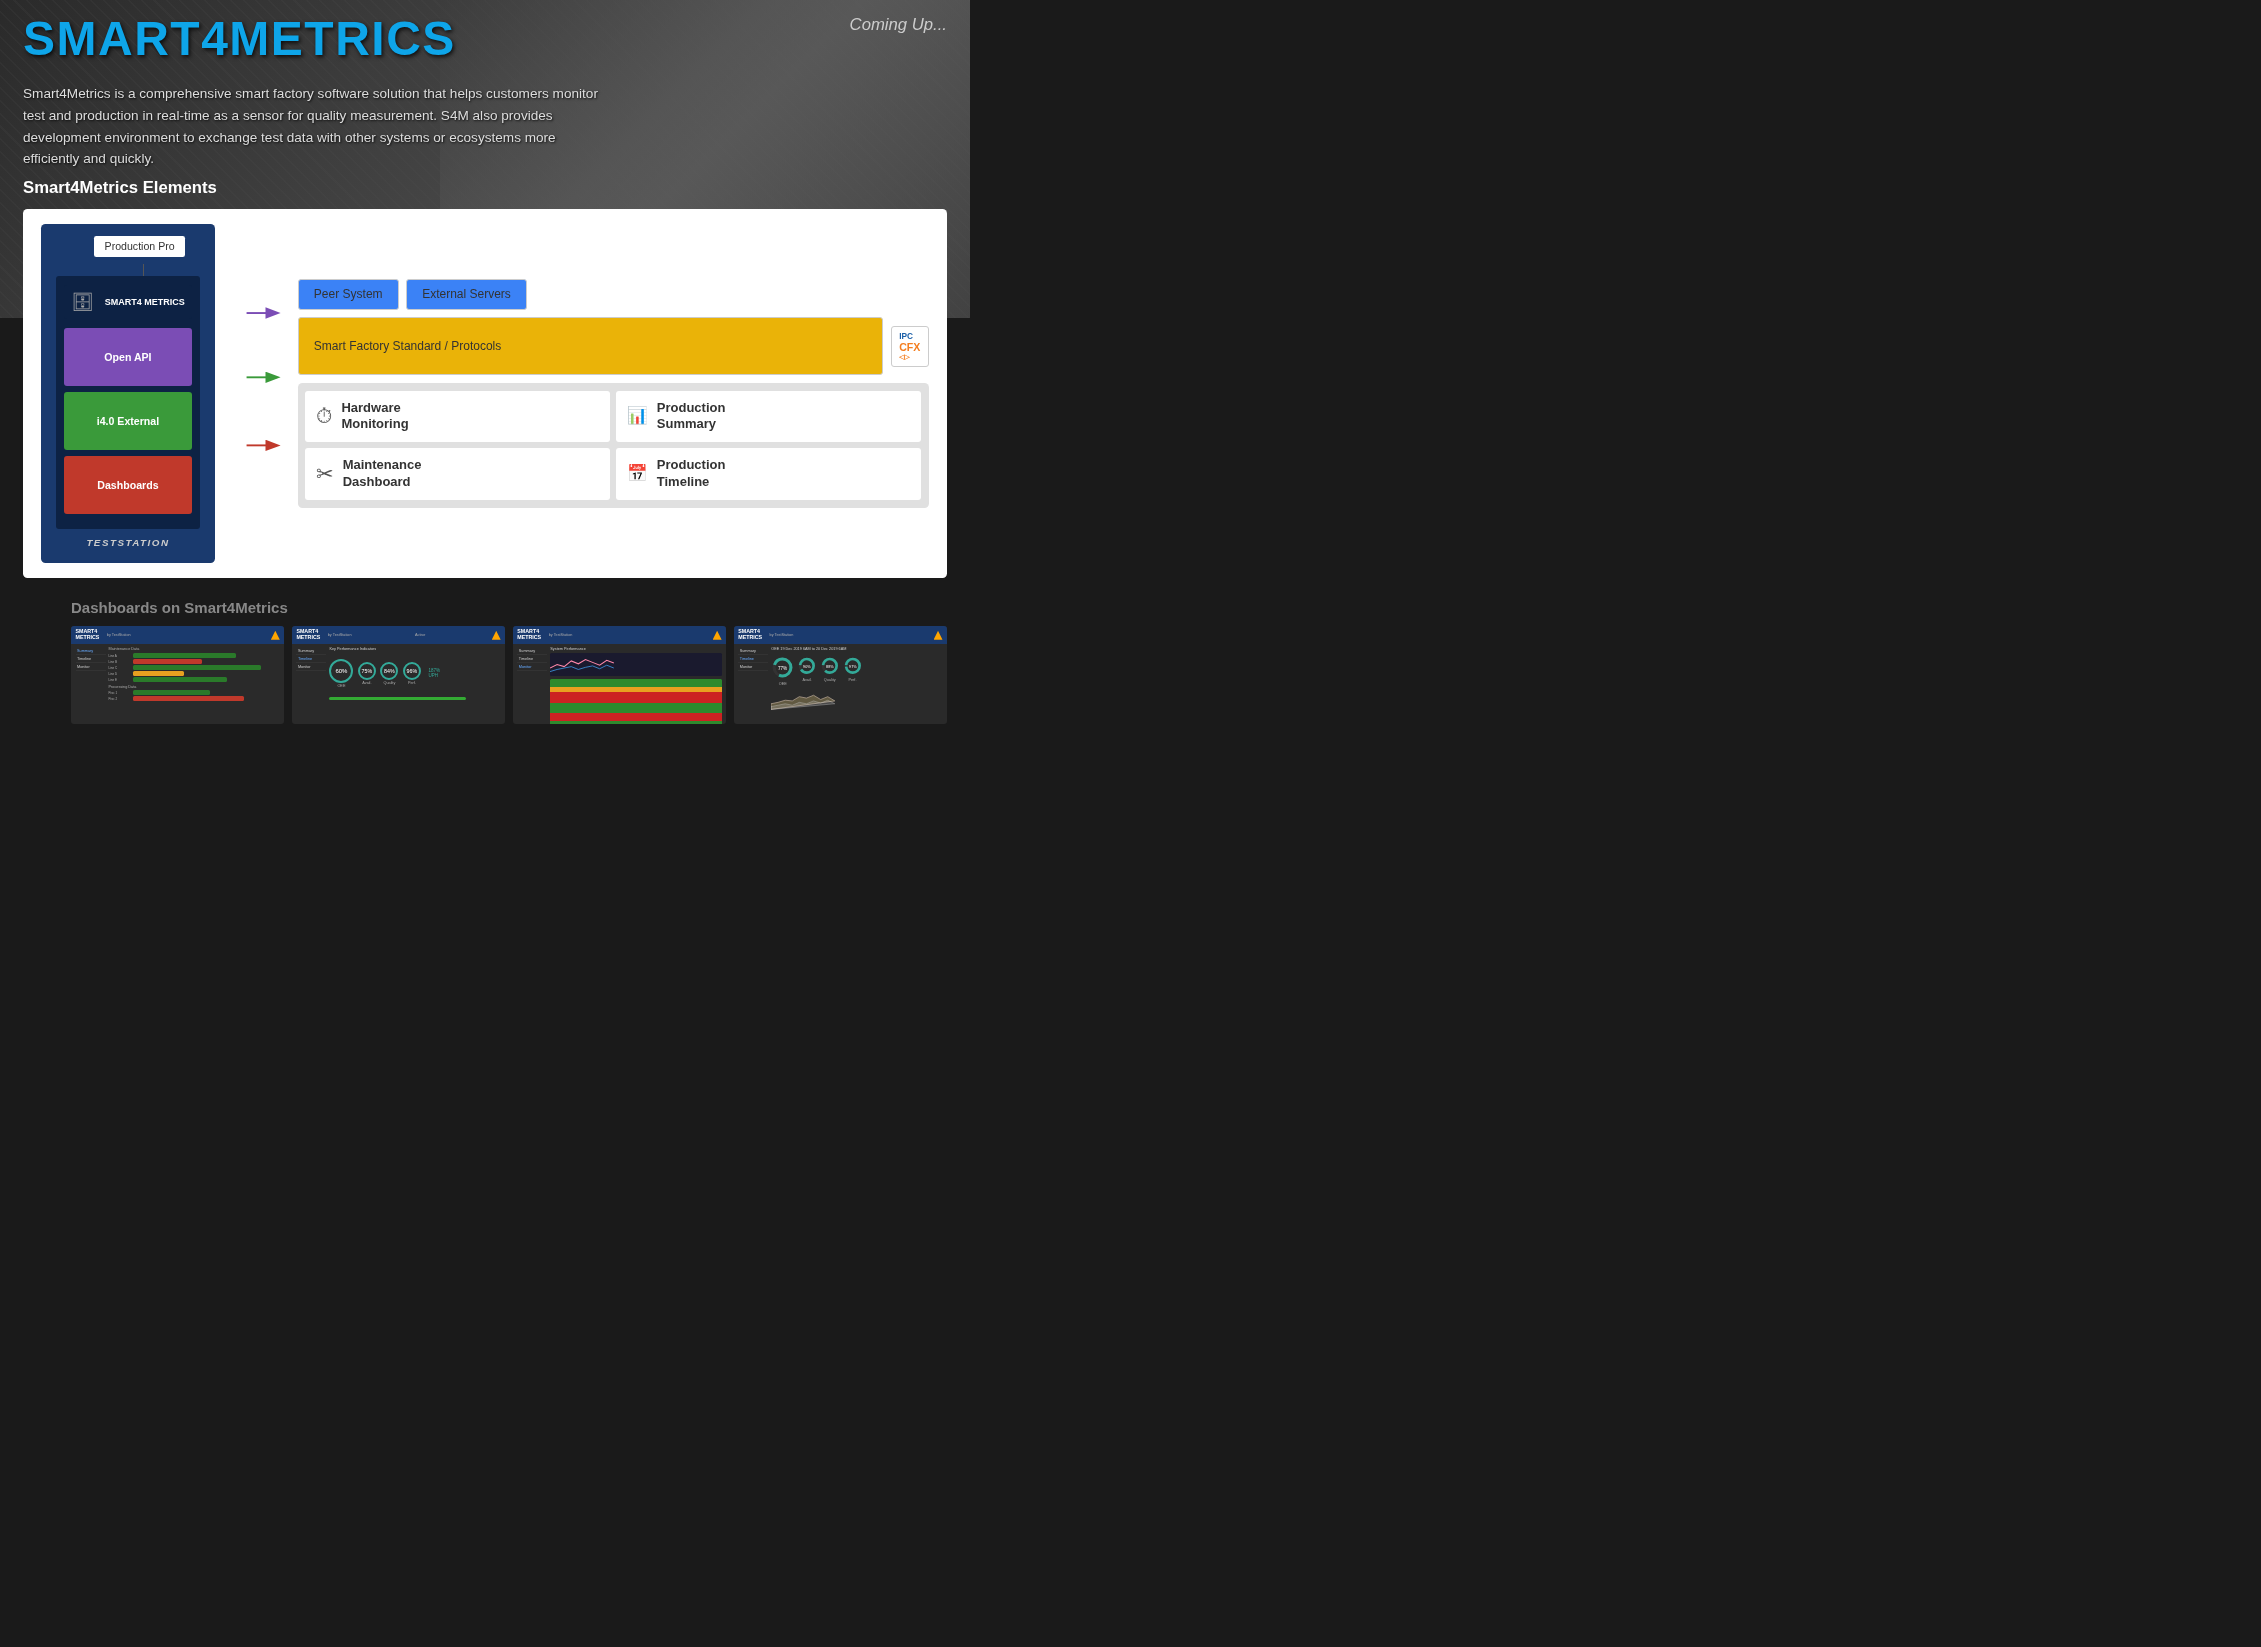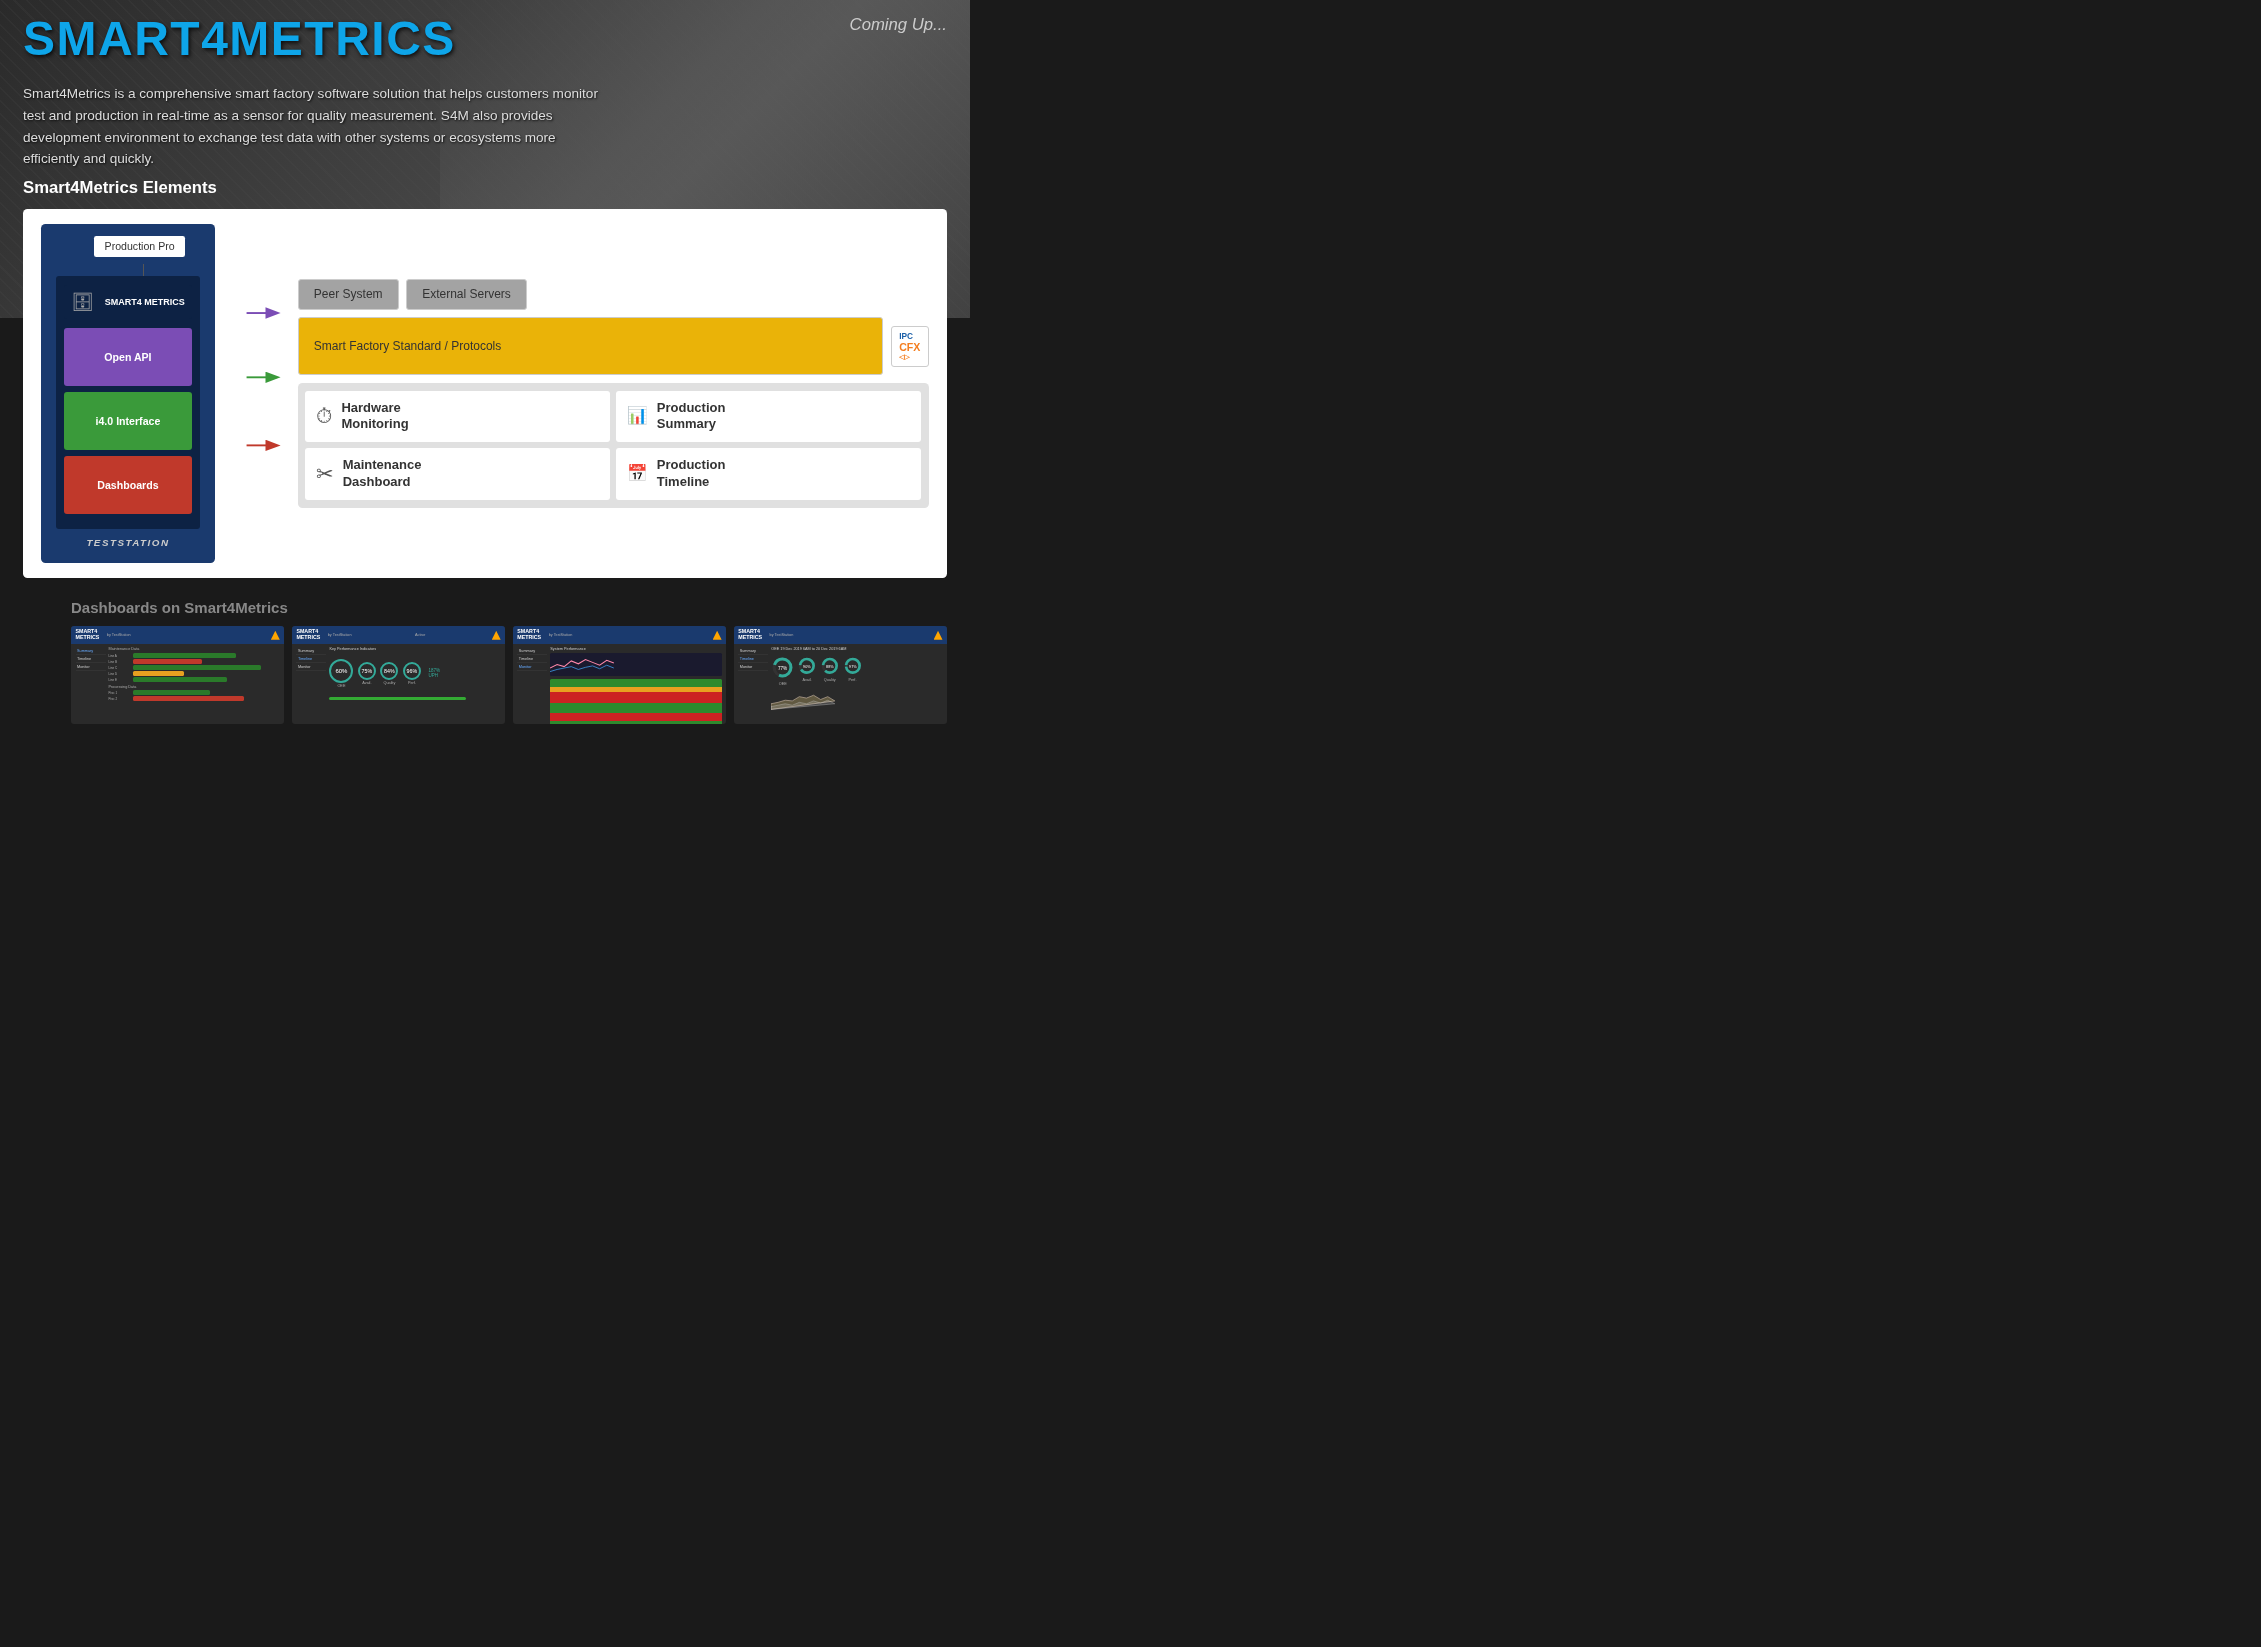"Peer System" .sys-box { background: #a3a3a3 -> #3b82f6 }
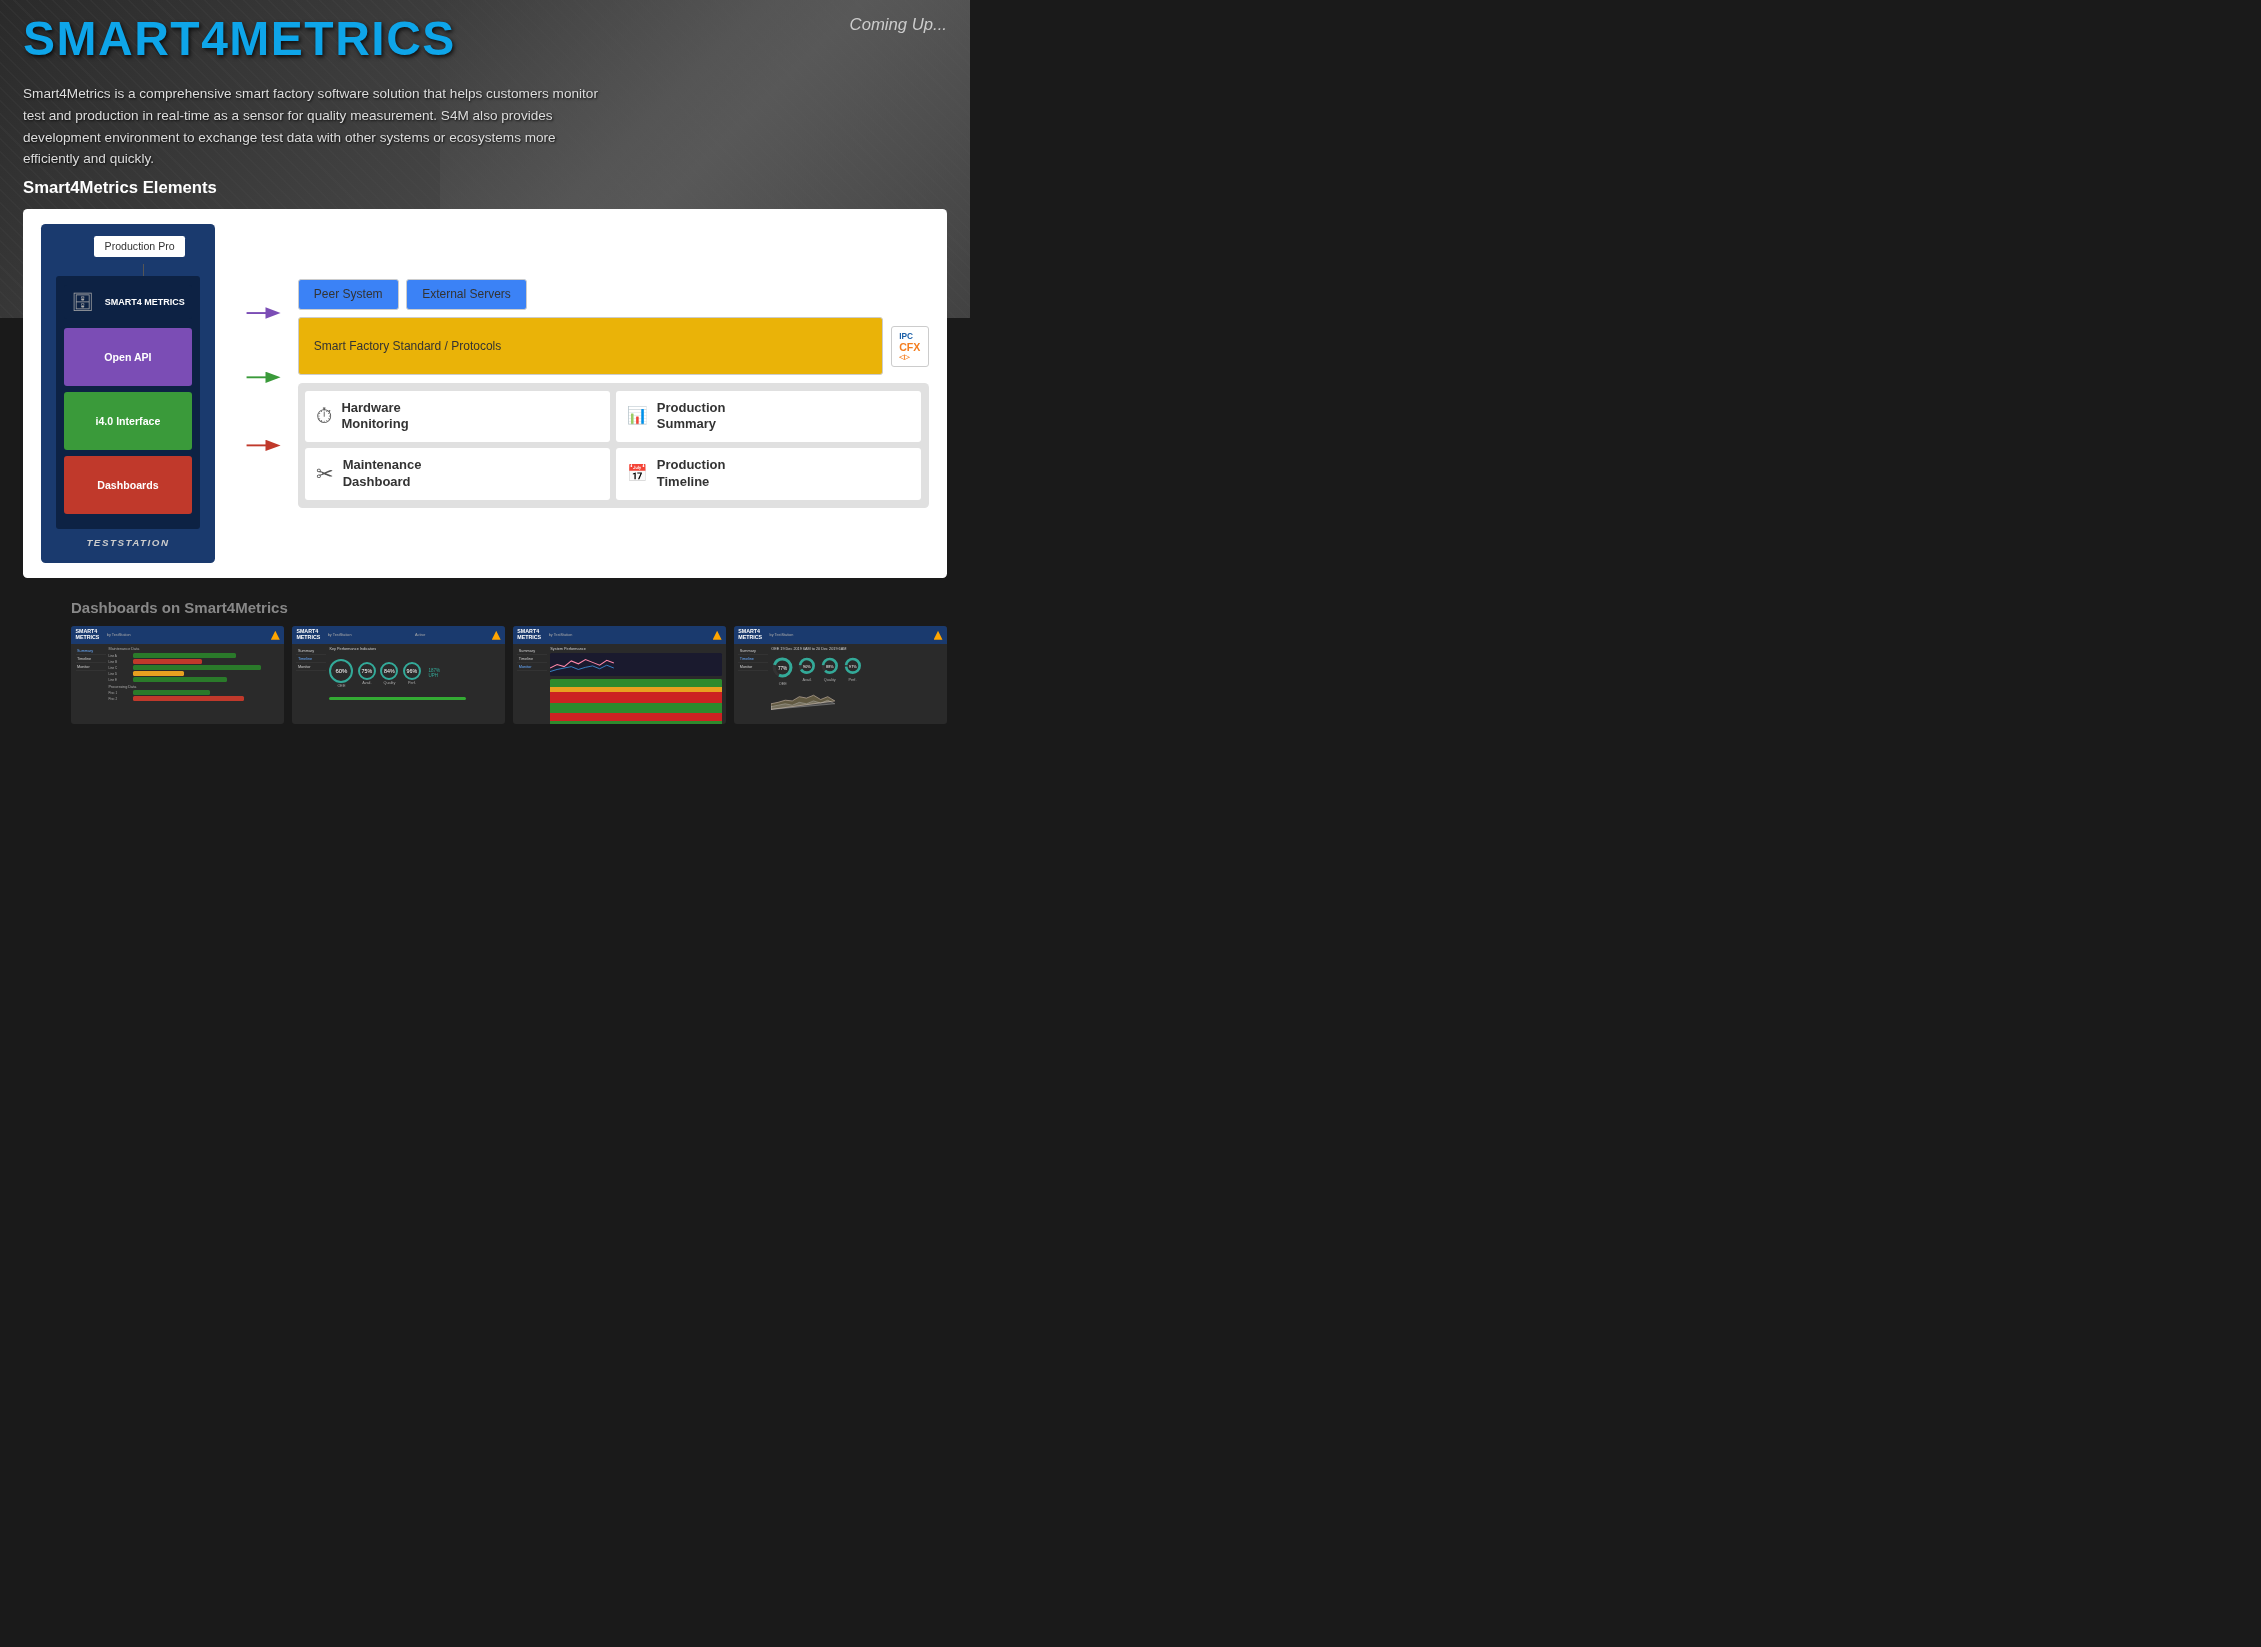"i4.0 Interface" button.module-btn { text: Interface -> External }
